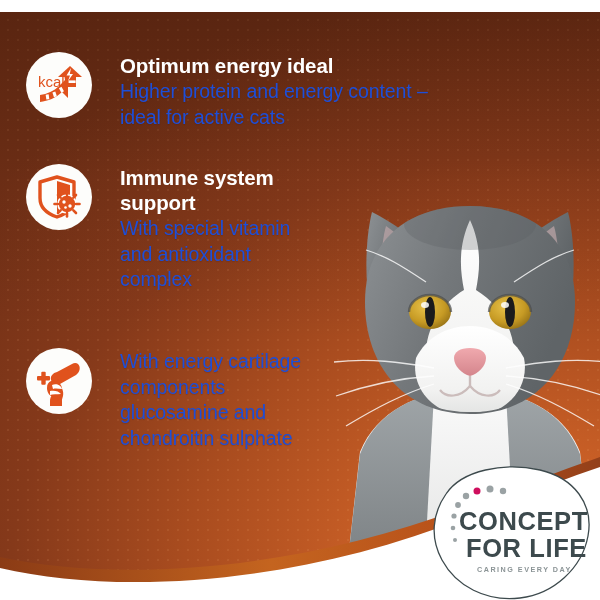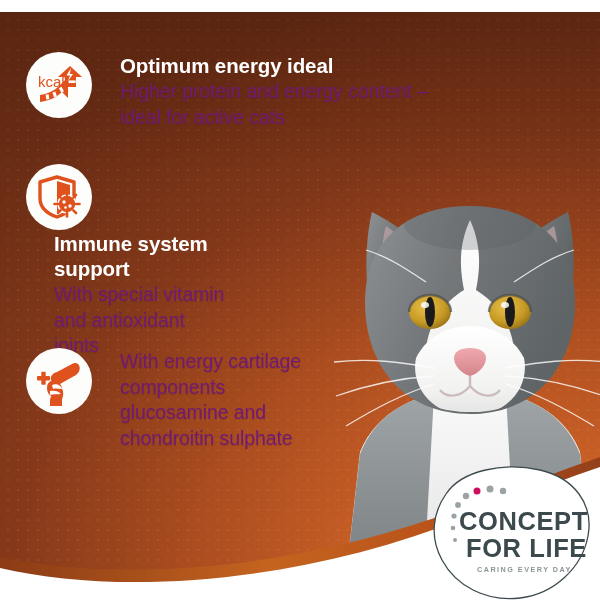"Higher protein and energy content" .fbody { color: #701a75 -> #1d4ed8 }
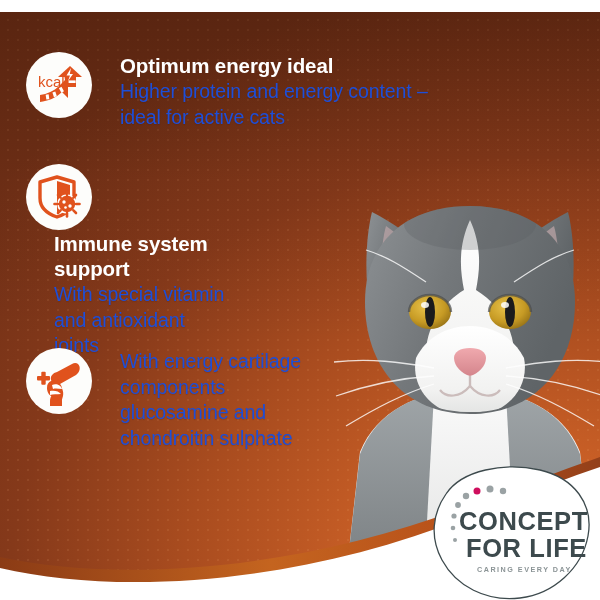"Immune system" .f2 { flex-direction: column -> none }
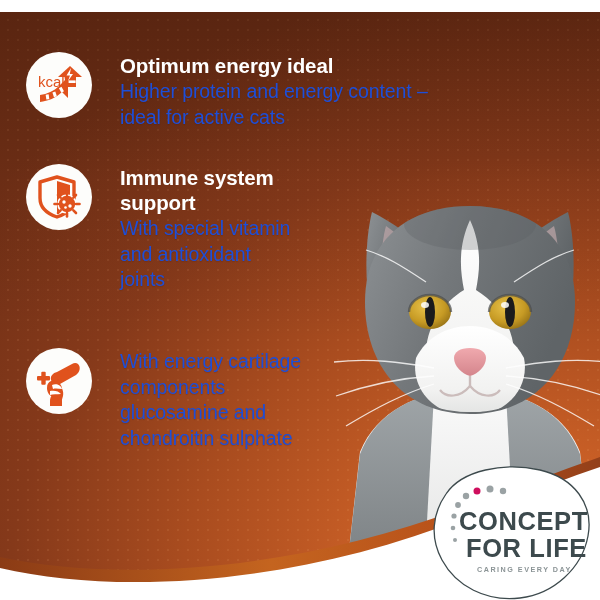"With special vitamin" p.fbody { text: joints -> complex }
